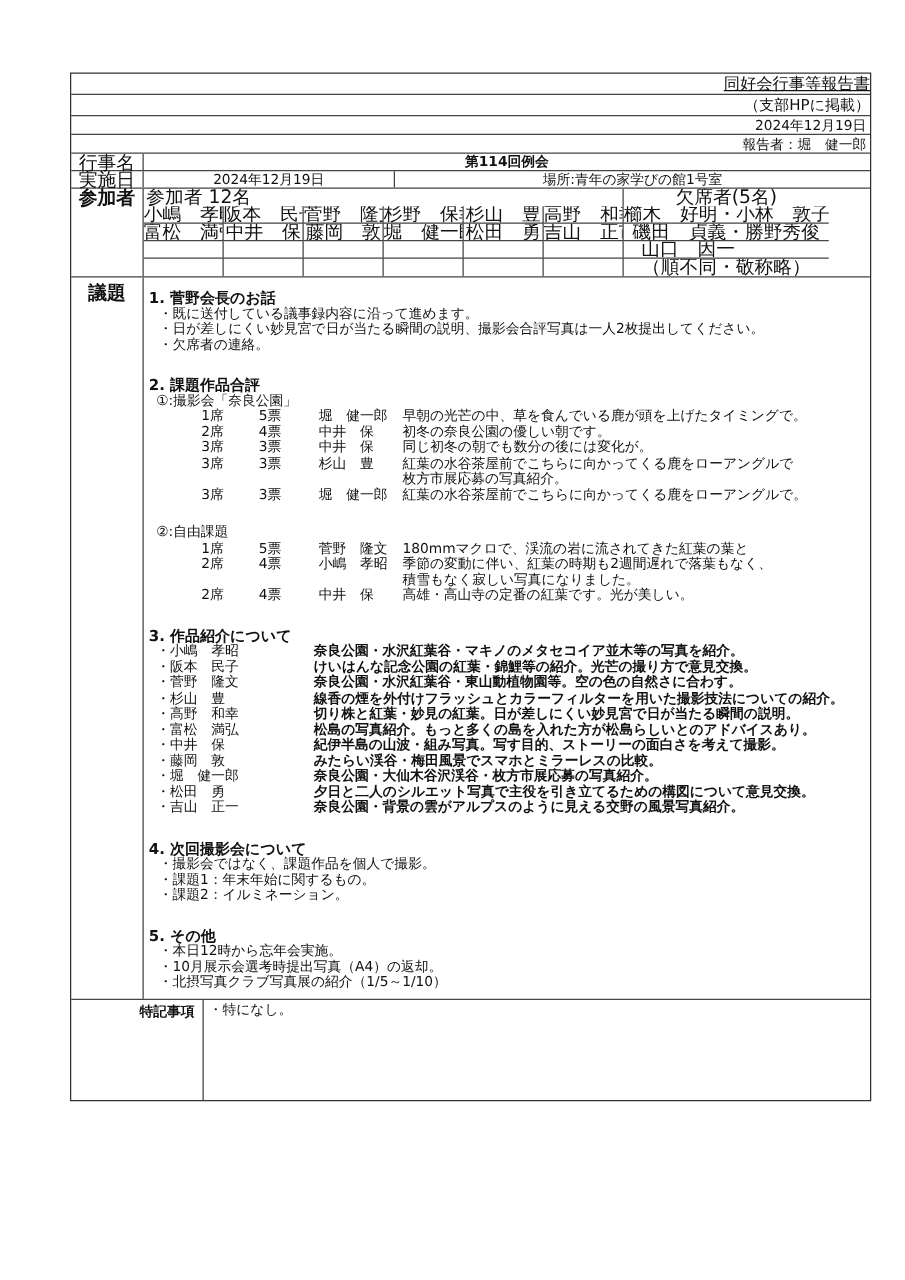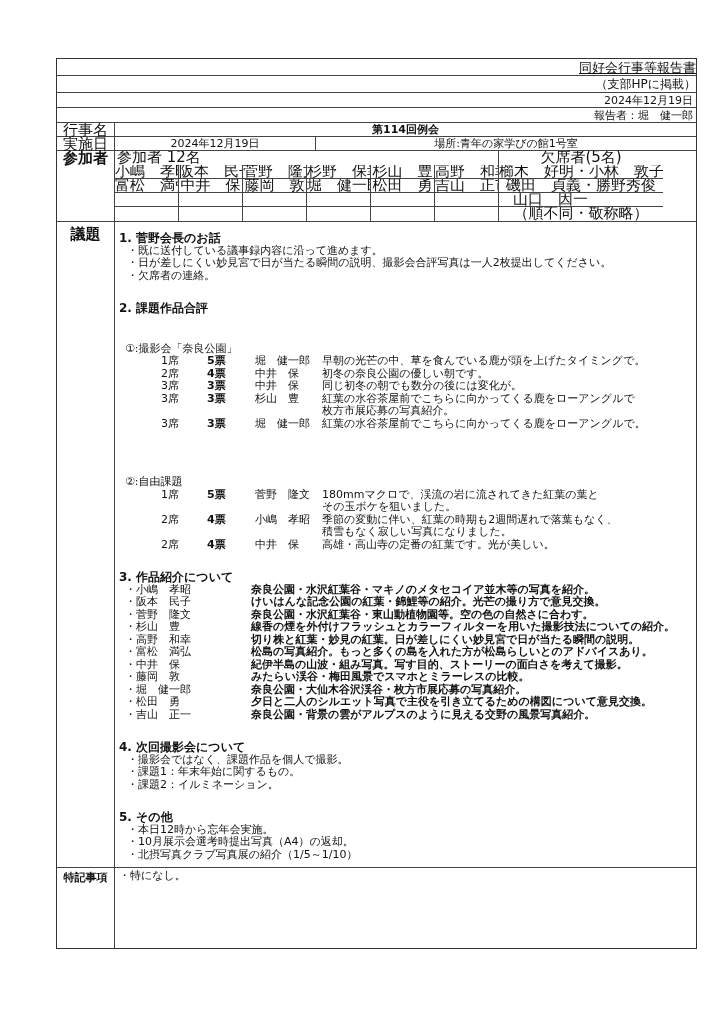"①:撮影会「奈良公園」" .sub2 { margin-top: 28px -> none }
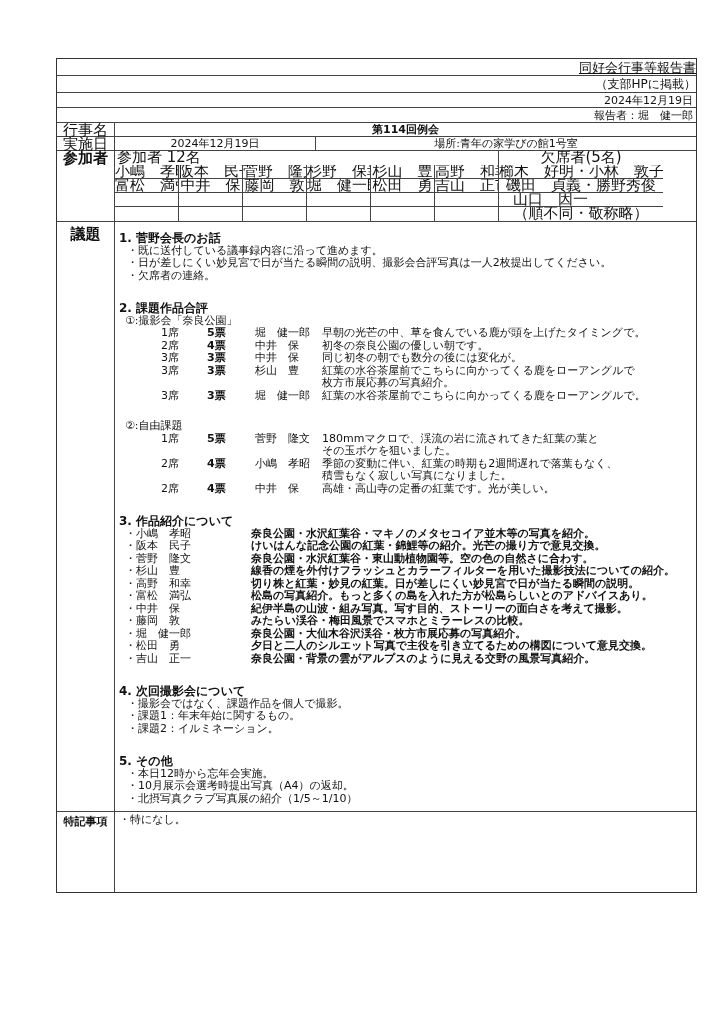"5票" .vrow .vote { font-weight: bold -> none }
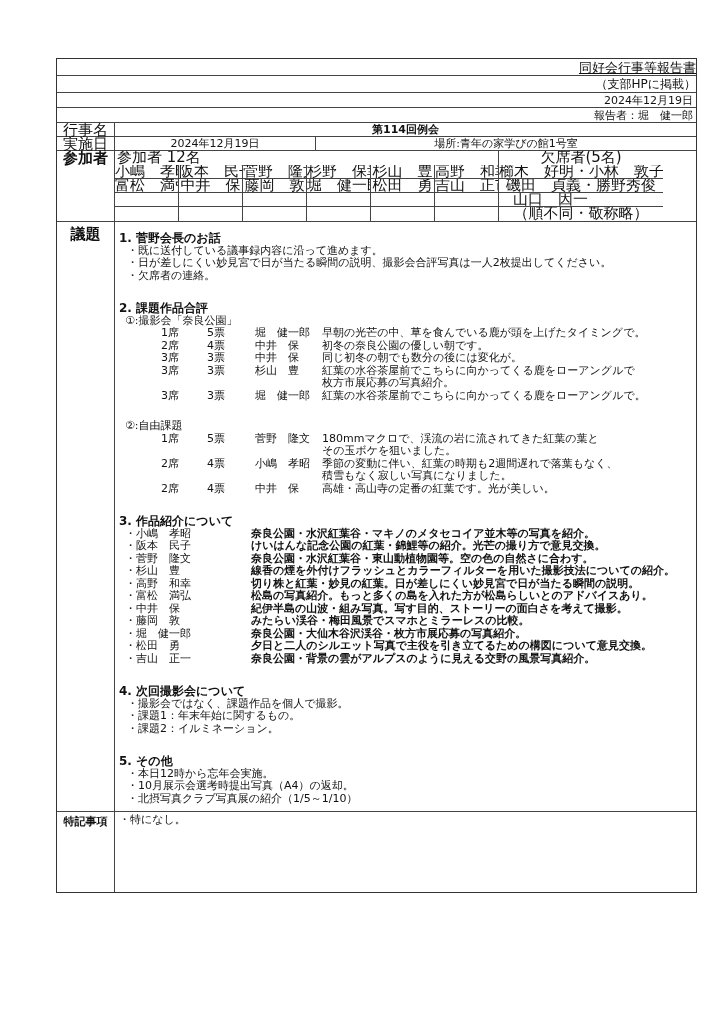"その玉ボケを狙いました。" div { html: <div>その玉ボケを狙いました。</div> -> none }
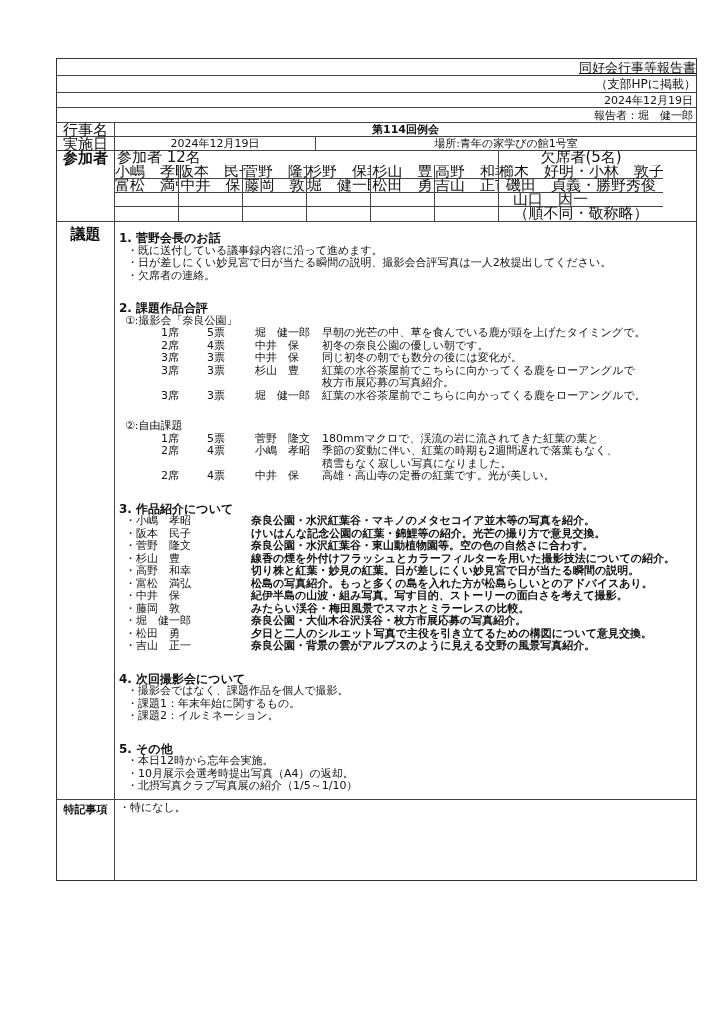"特記事項" .row:last-child { margin-left: none -> 48px }
